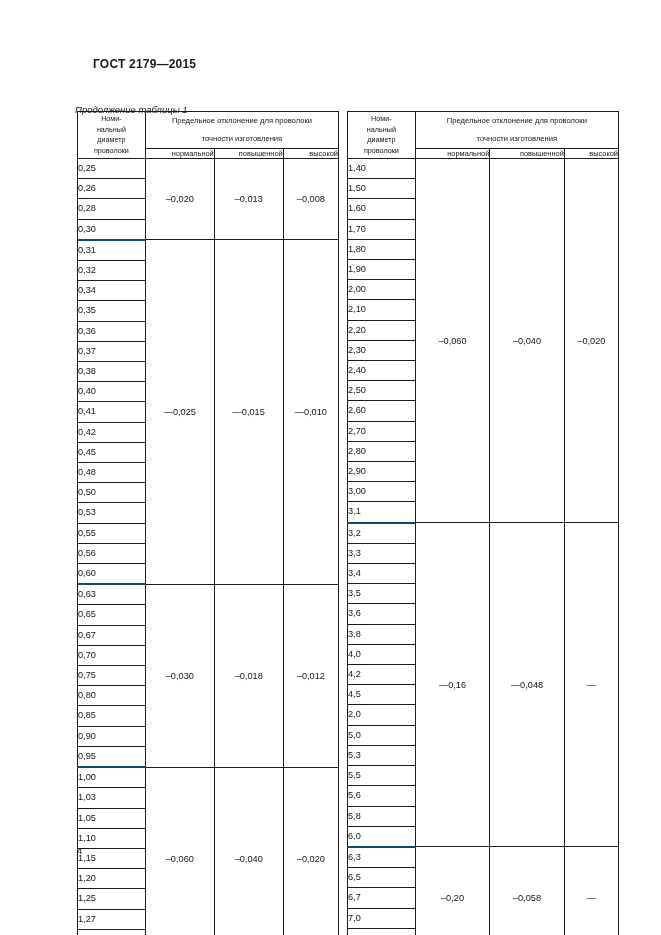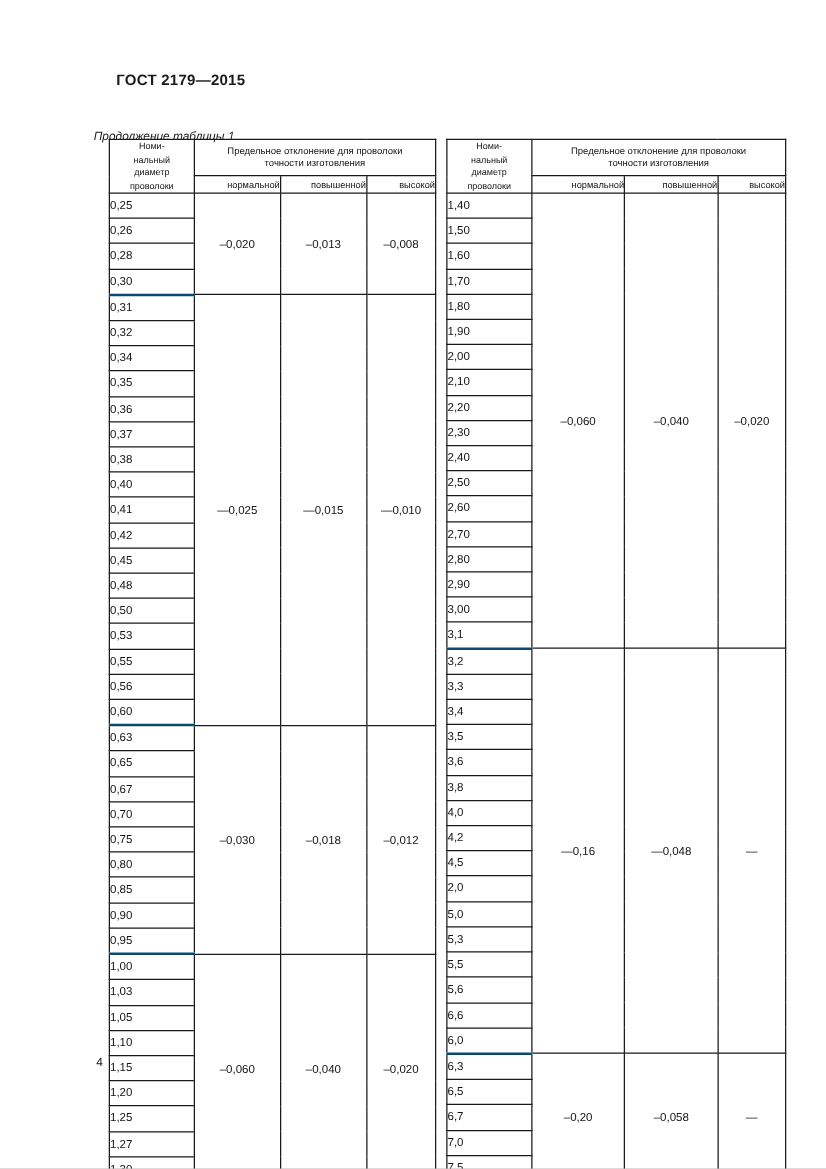"Номи-" .tables-area { left: 87px -> 77px }
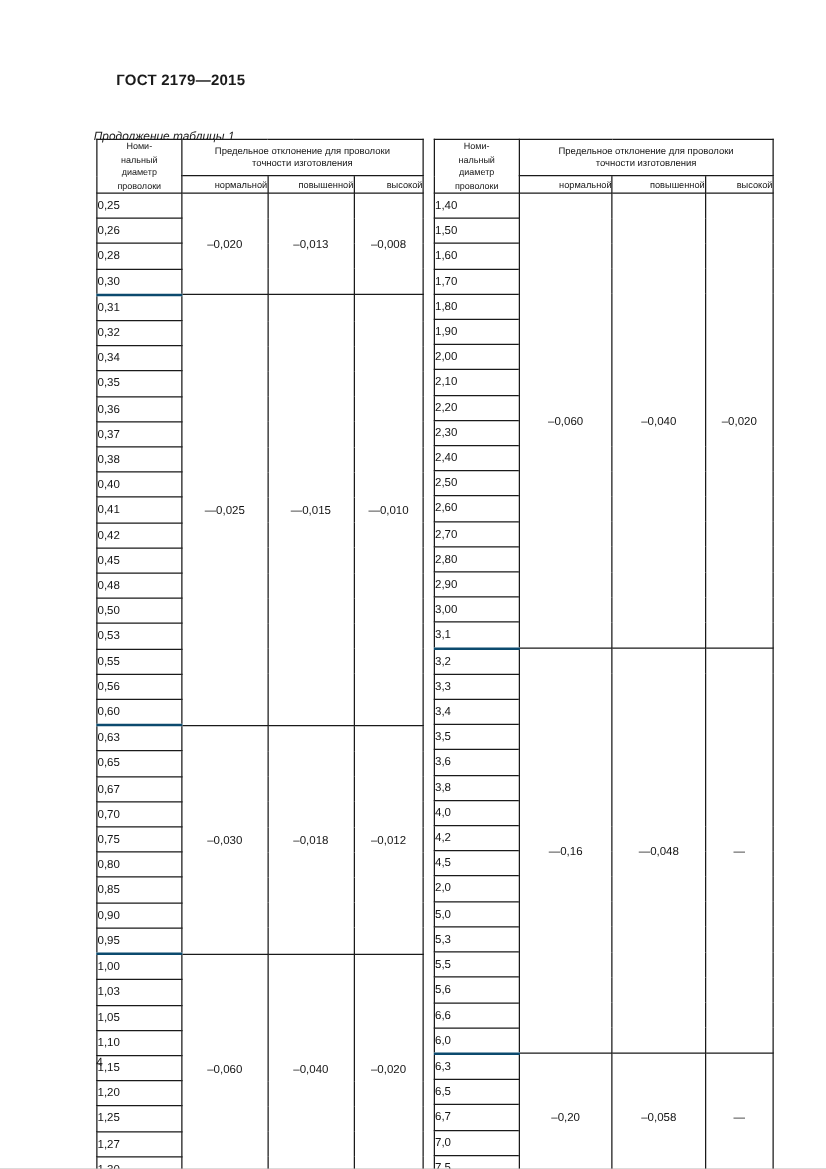"Предельное отклонение для проволоки" th.h-span { line-height: 10px -> 18px }
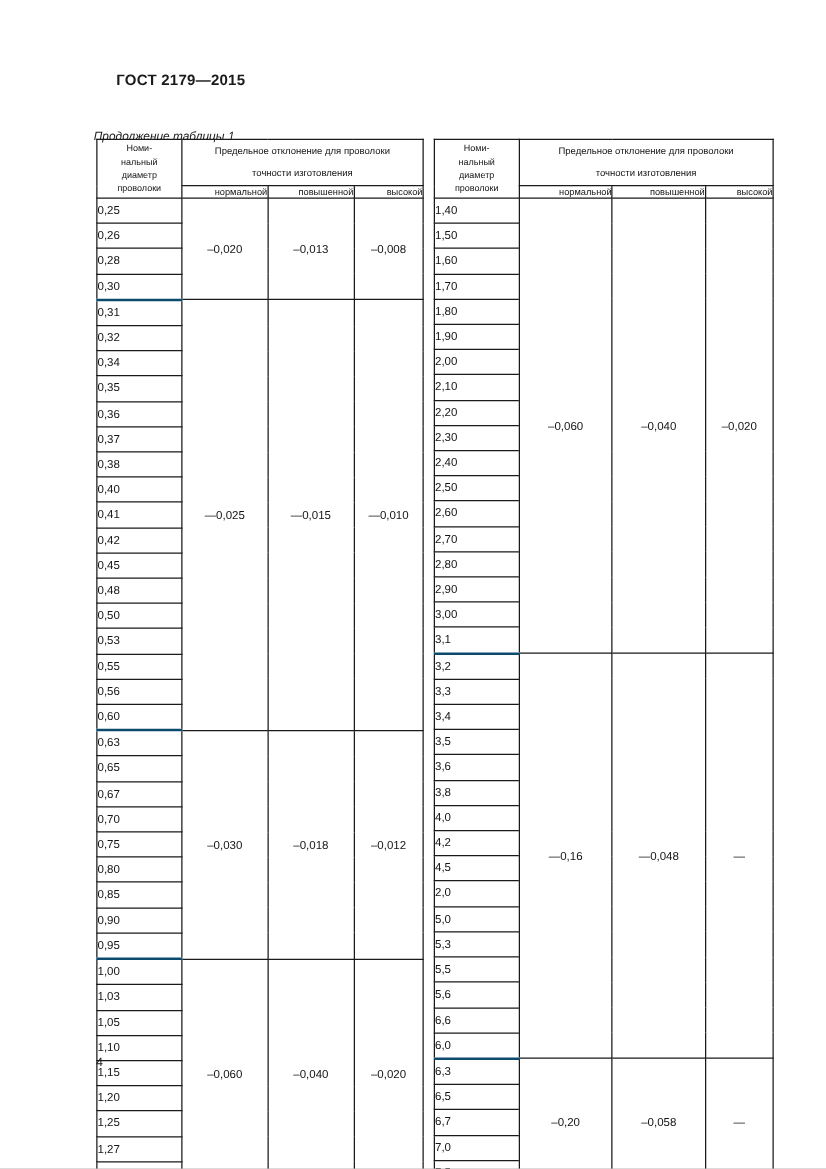"6,6" td.diam { text: 6,6 -> 5,8 }
